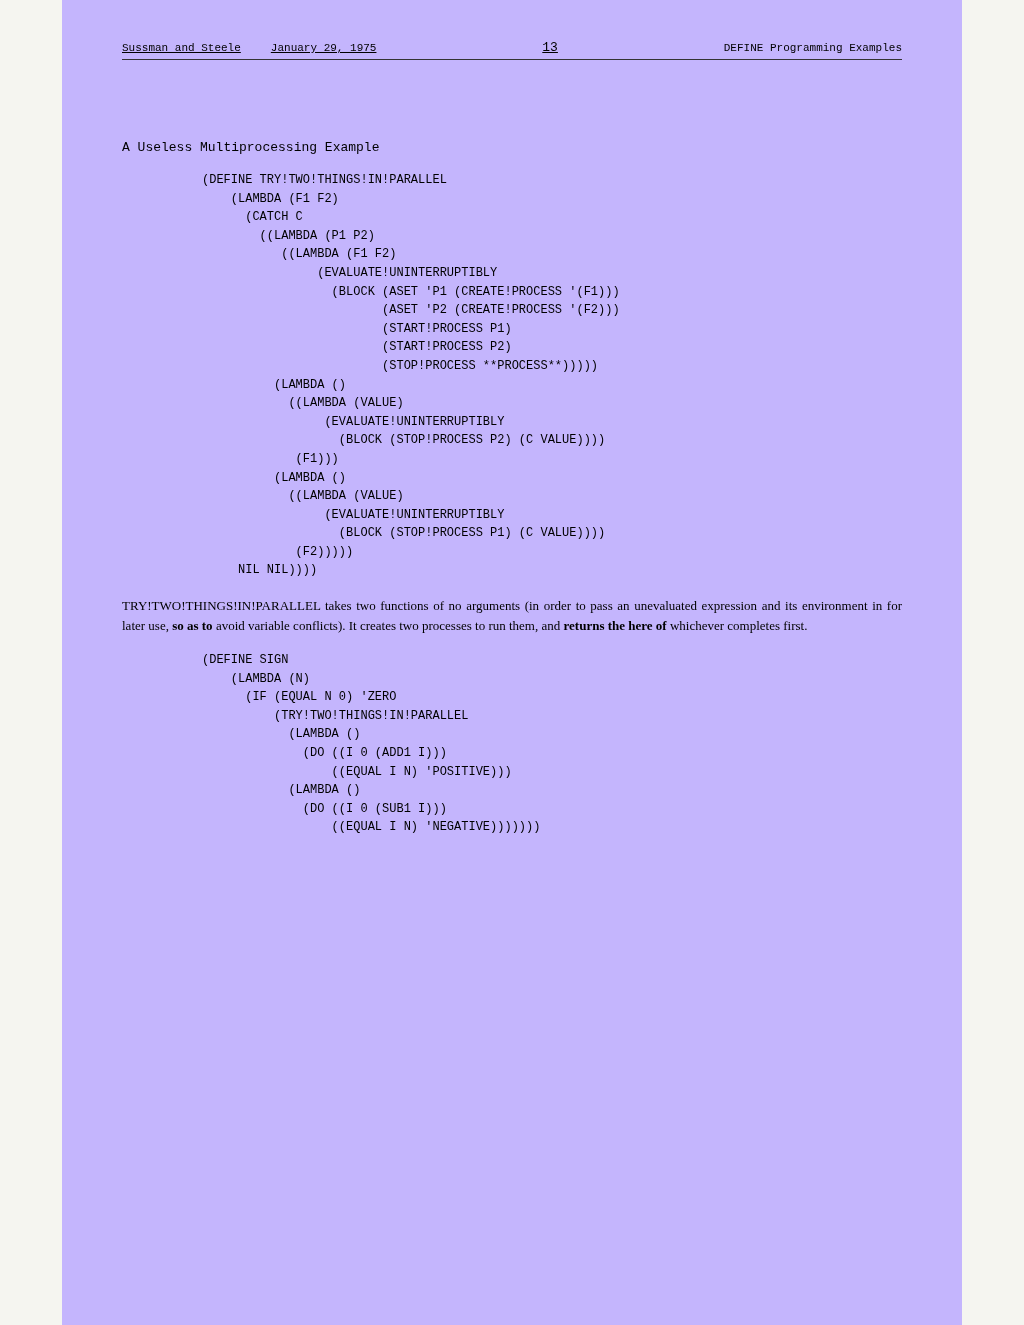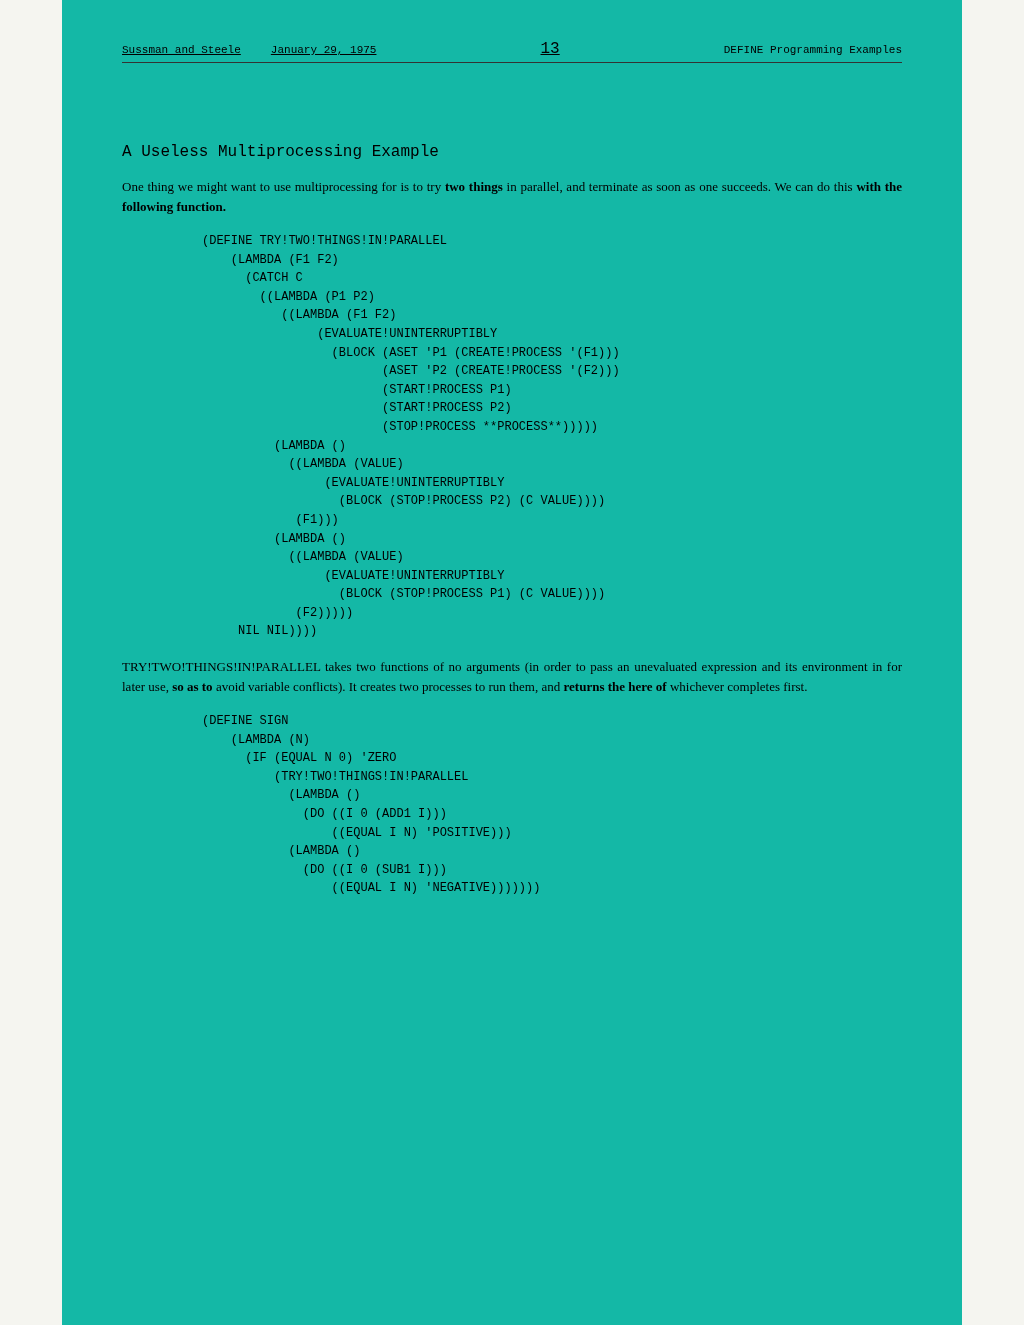"Sussman and Steele" .page { background: #14b8a6 -> #c4b5fd }
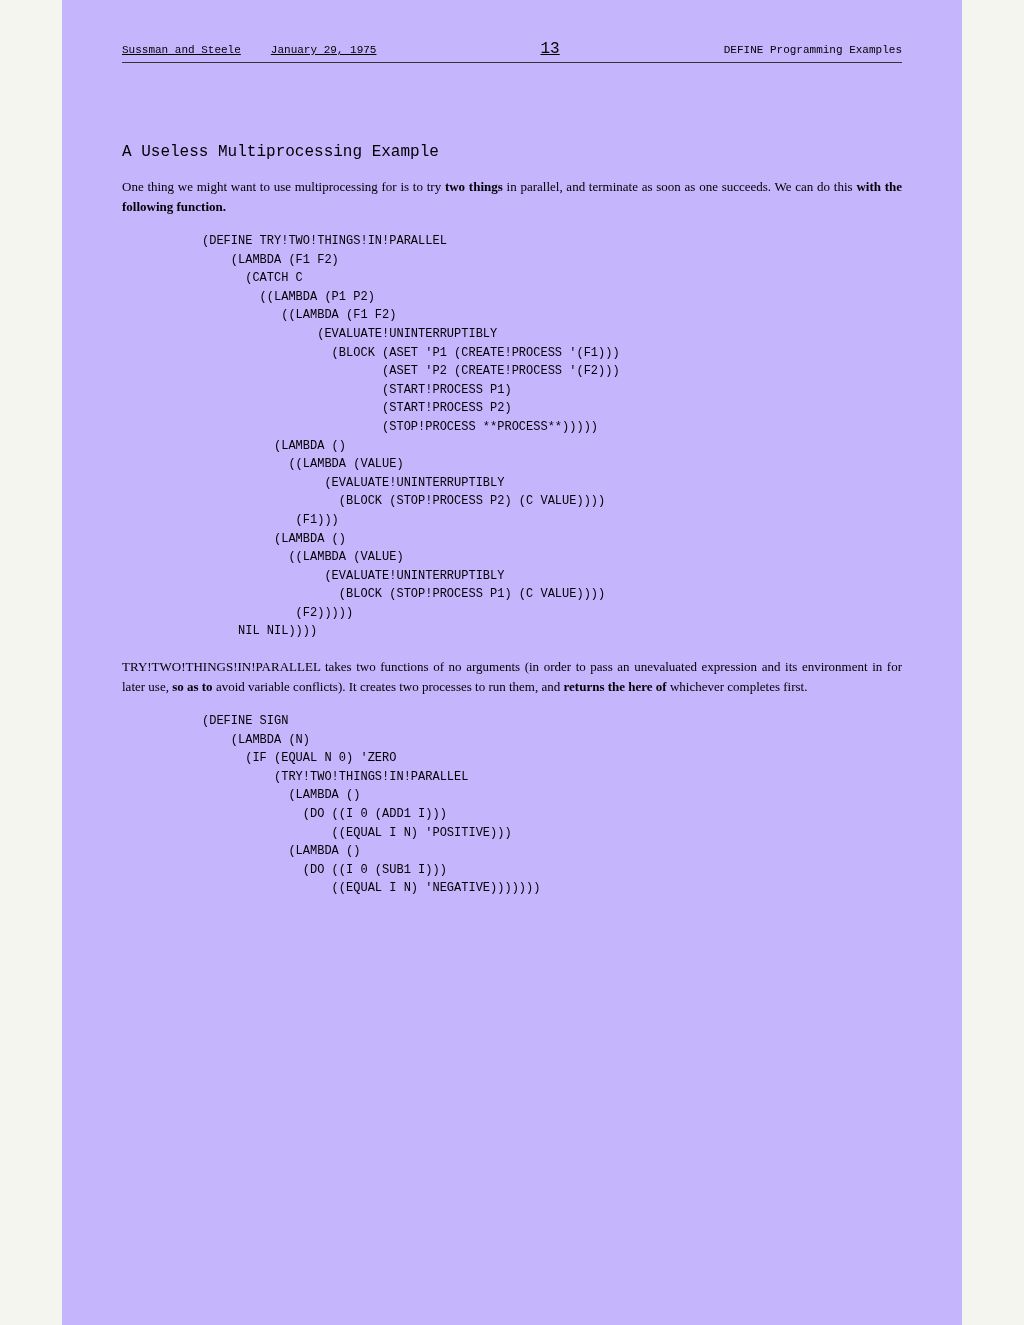"13" .header-page { font-size: 16px -> 13px }
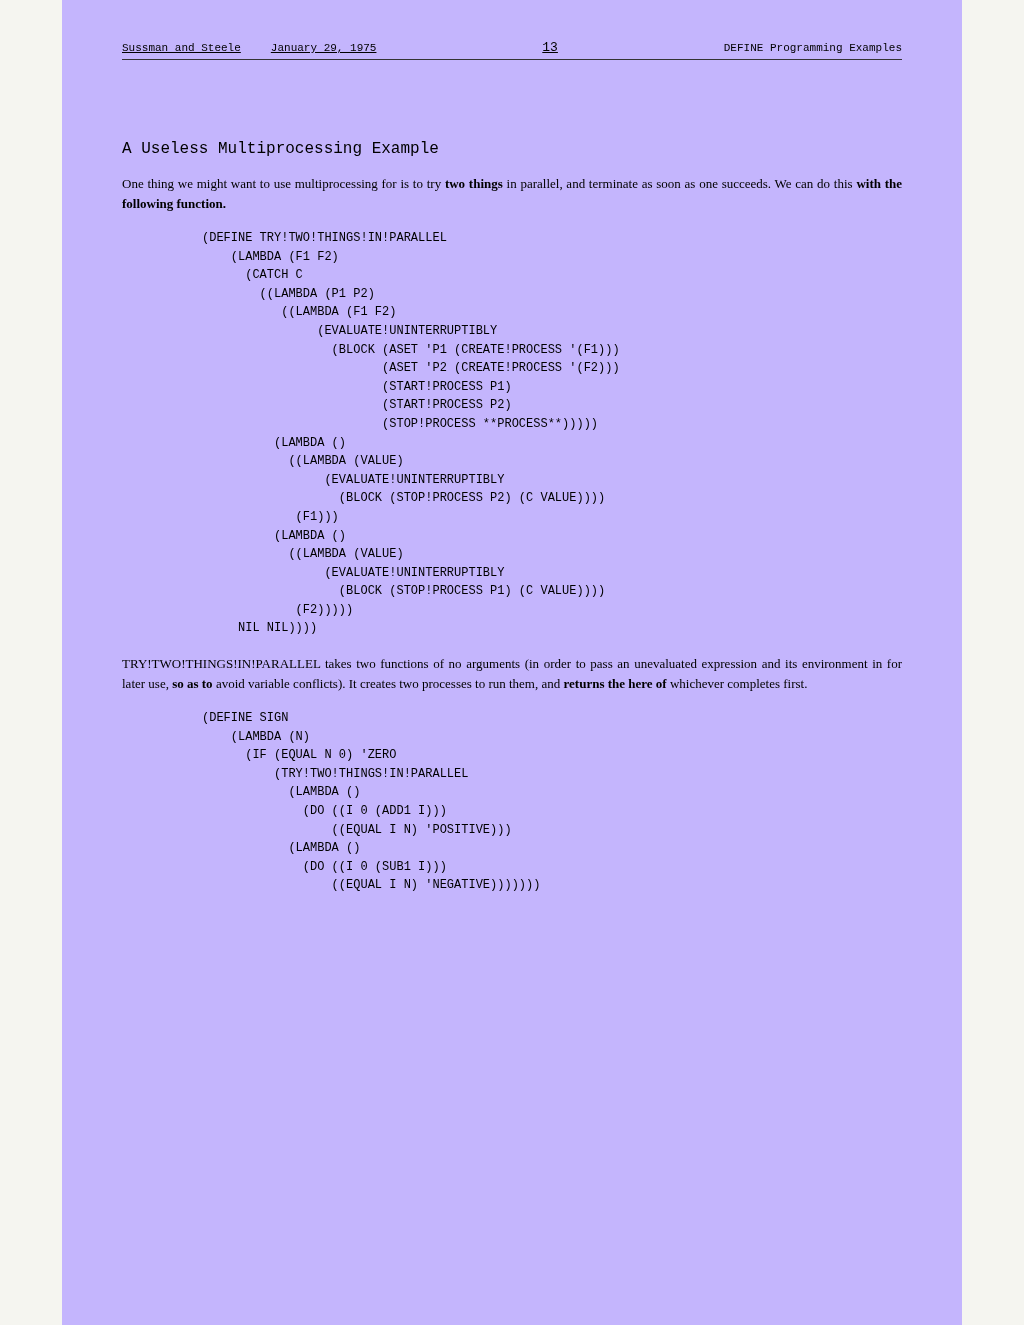"A Useless Multiprocessing Example" .section-title { font-size: 16px -> 13px }
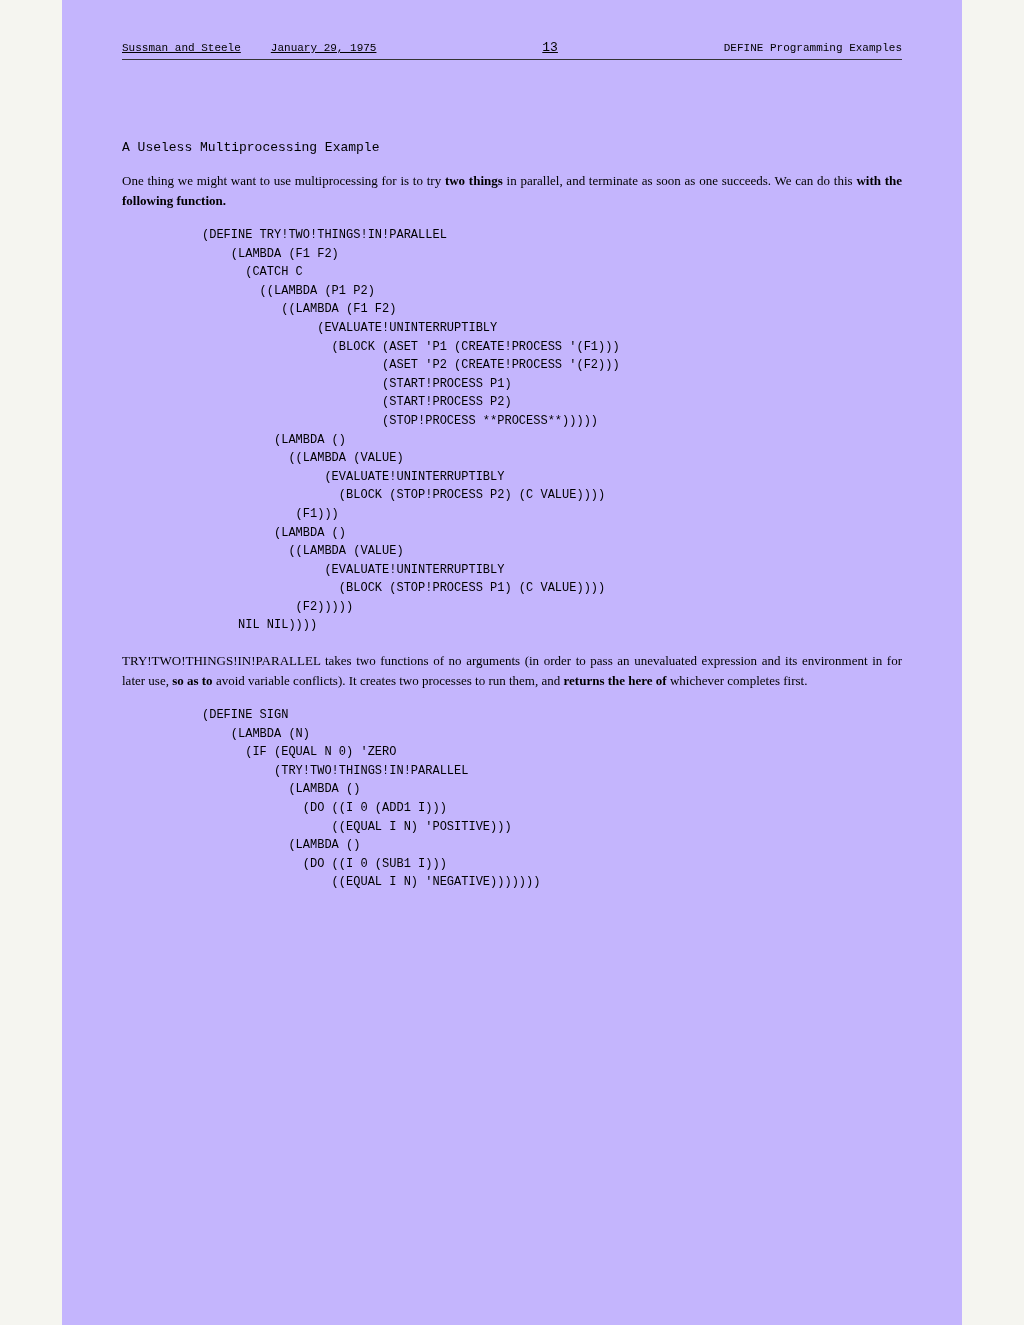"One thing we might want" div.body-text { html: <div> <span>One thing we might want to use multiprocessing for is to try <span>two things</span> in parallel, and terminate as soon as one succeeds. We can do this <span>with the following function.</span></span> </div> -> none }
